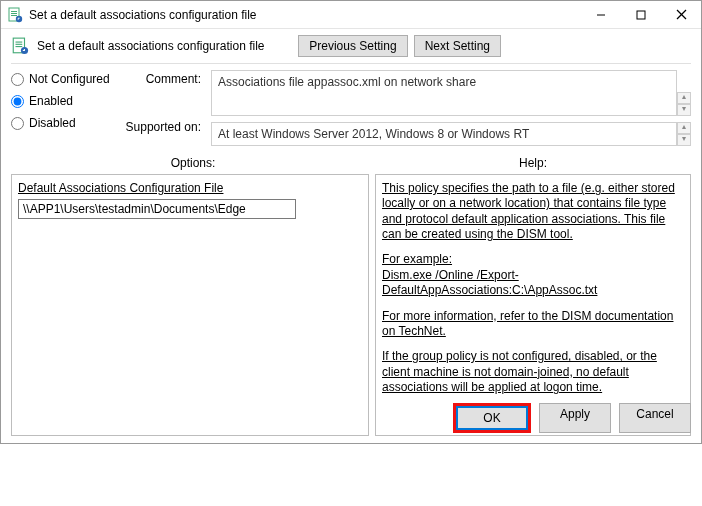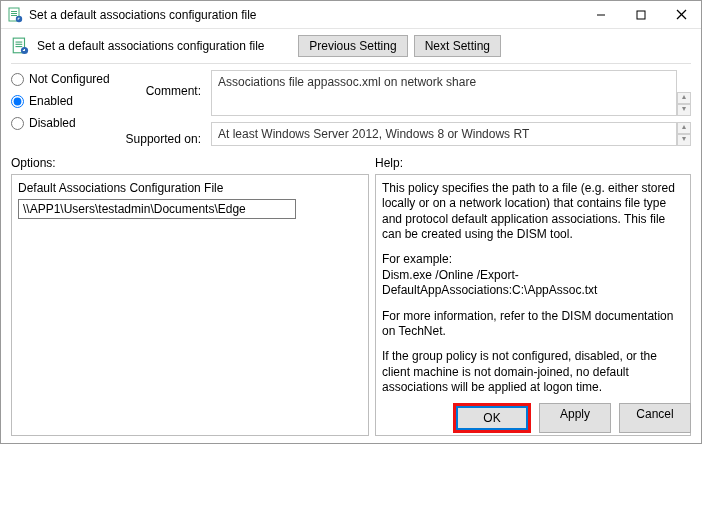"Comment:" .labels { justify-content: flex-end -> none }
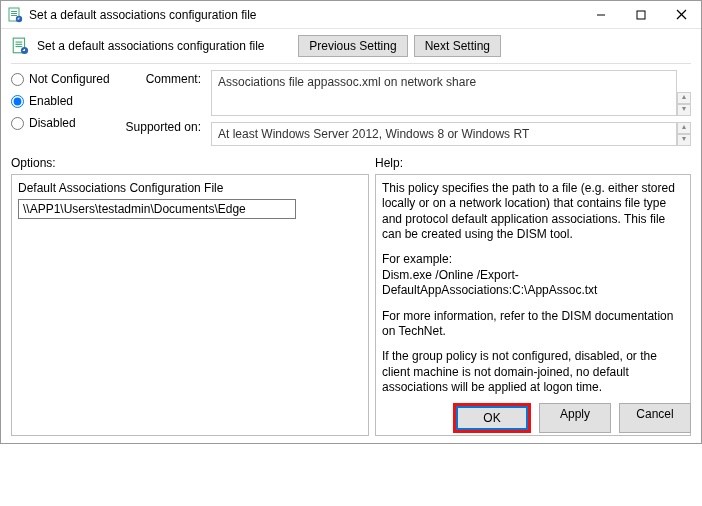"Options:" .labels2 { text-align: none -> center }
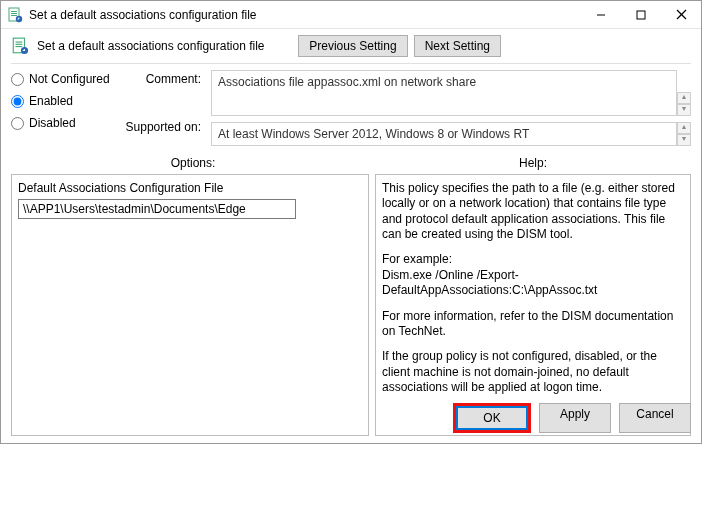"Default Associations Configuration File" .panes { text-decoration: none -> underline }
